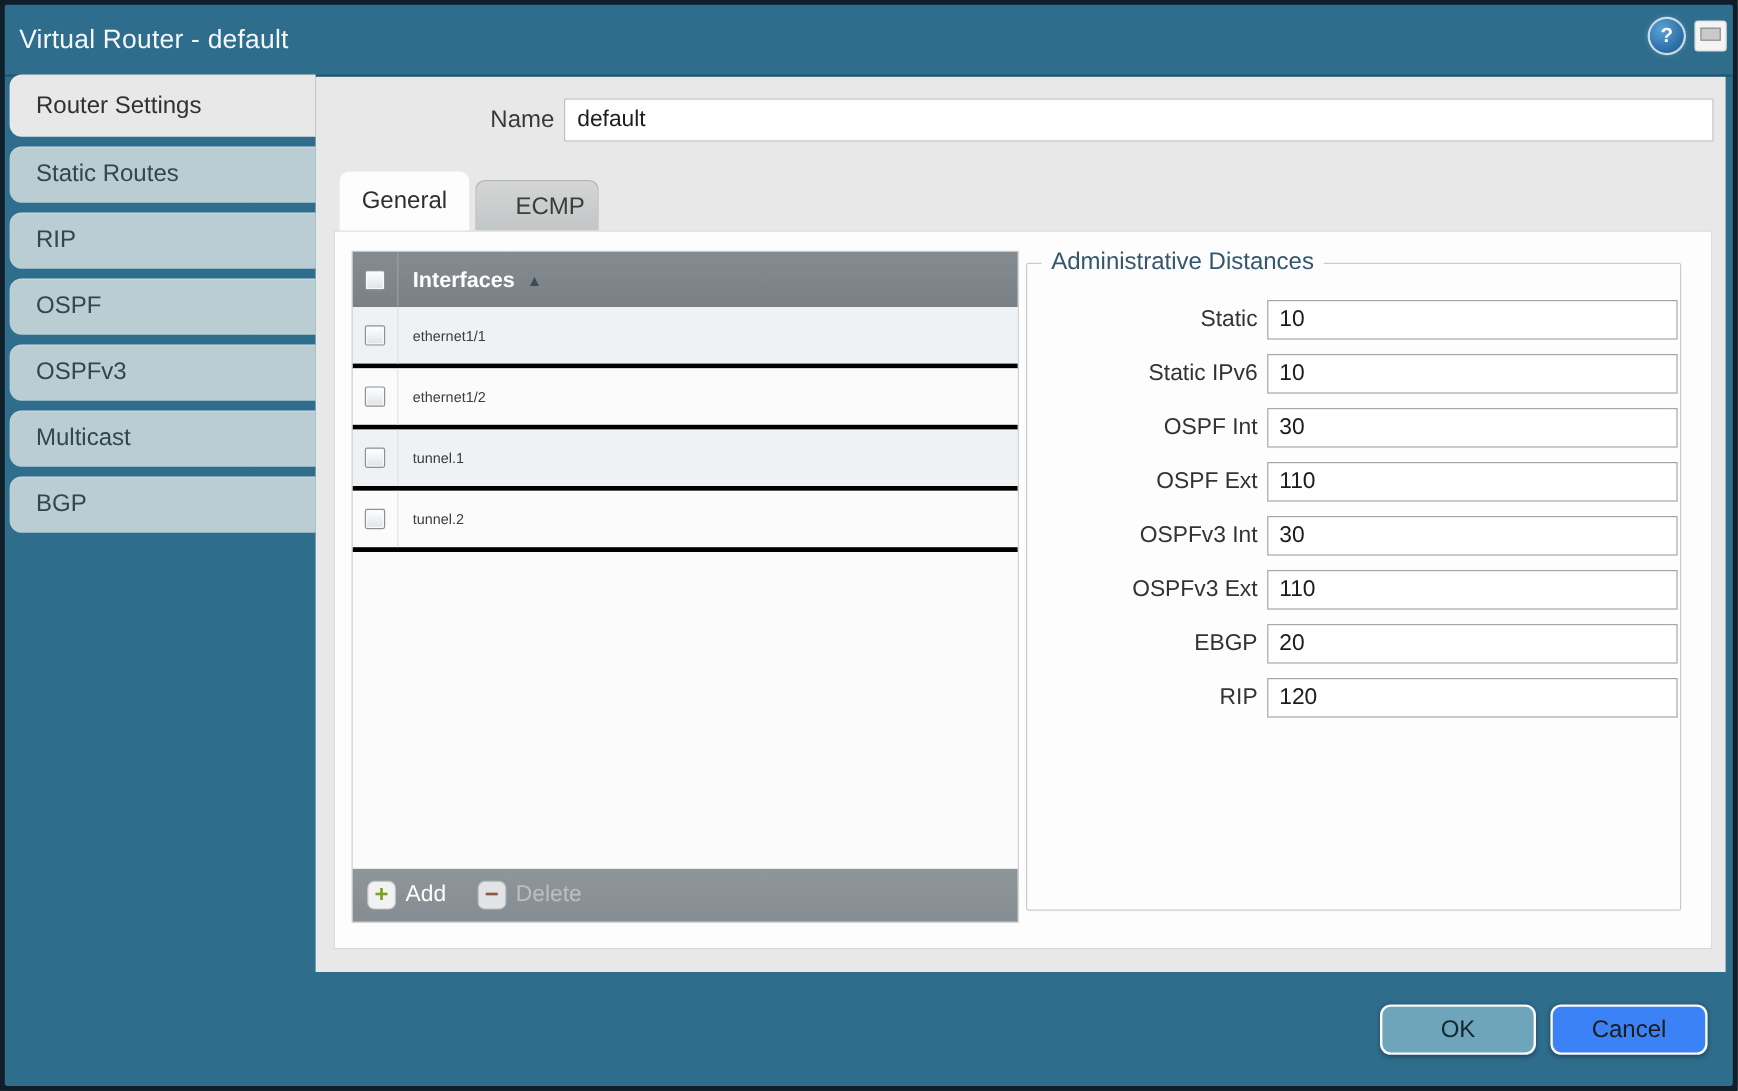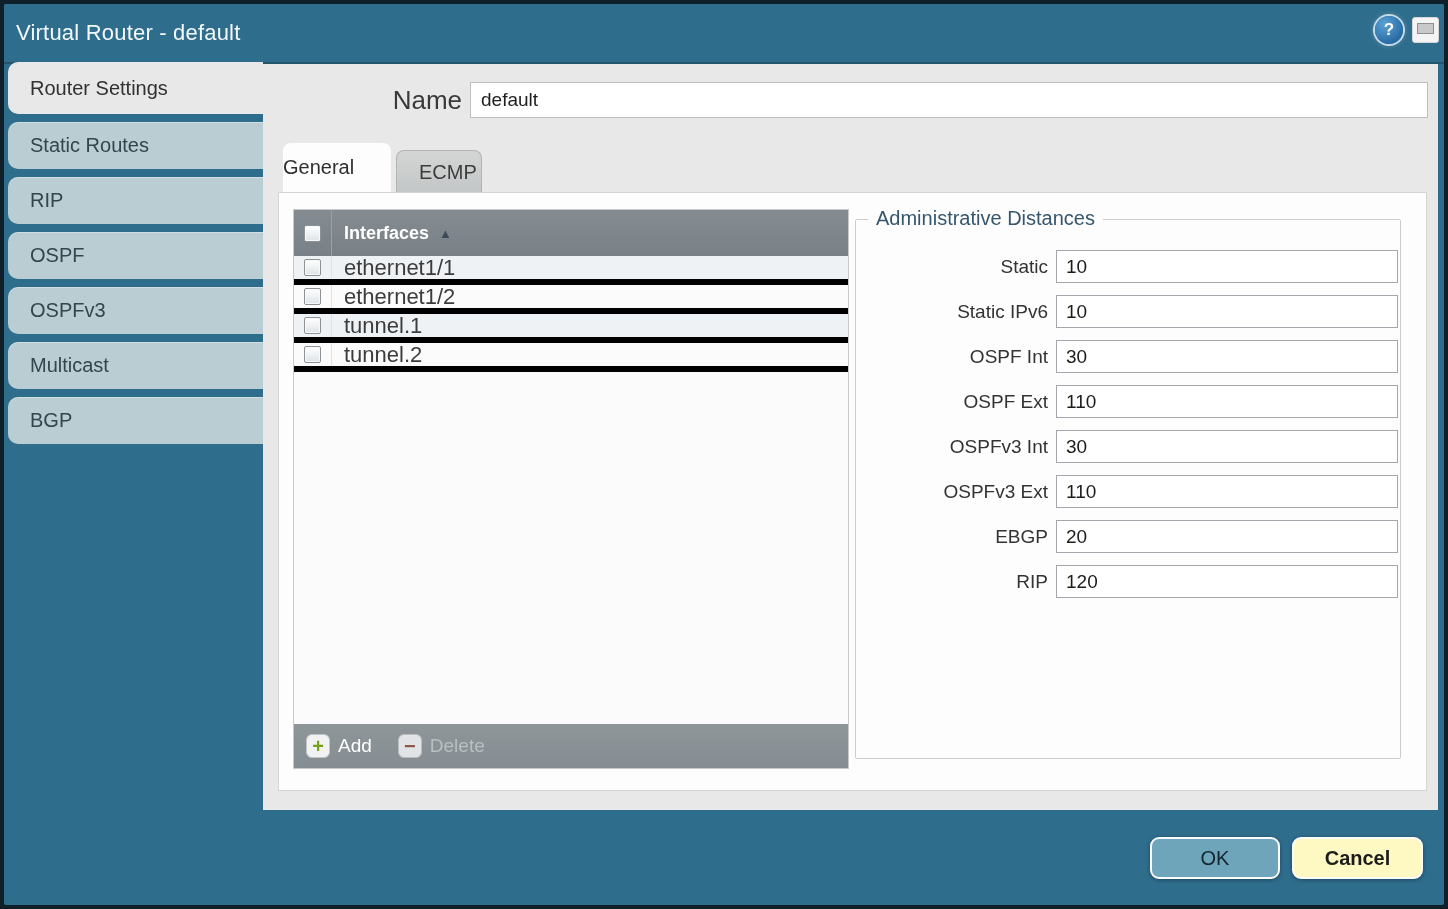"Name" .name-row .lbl { font-size: 26px -> 20px }
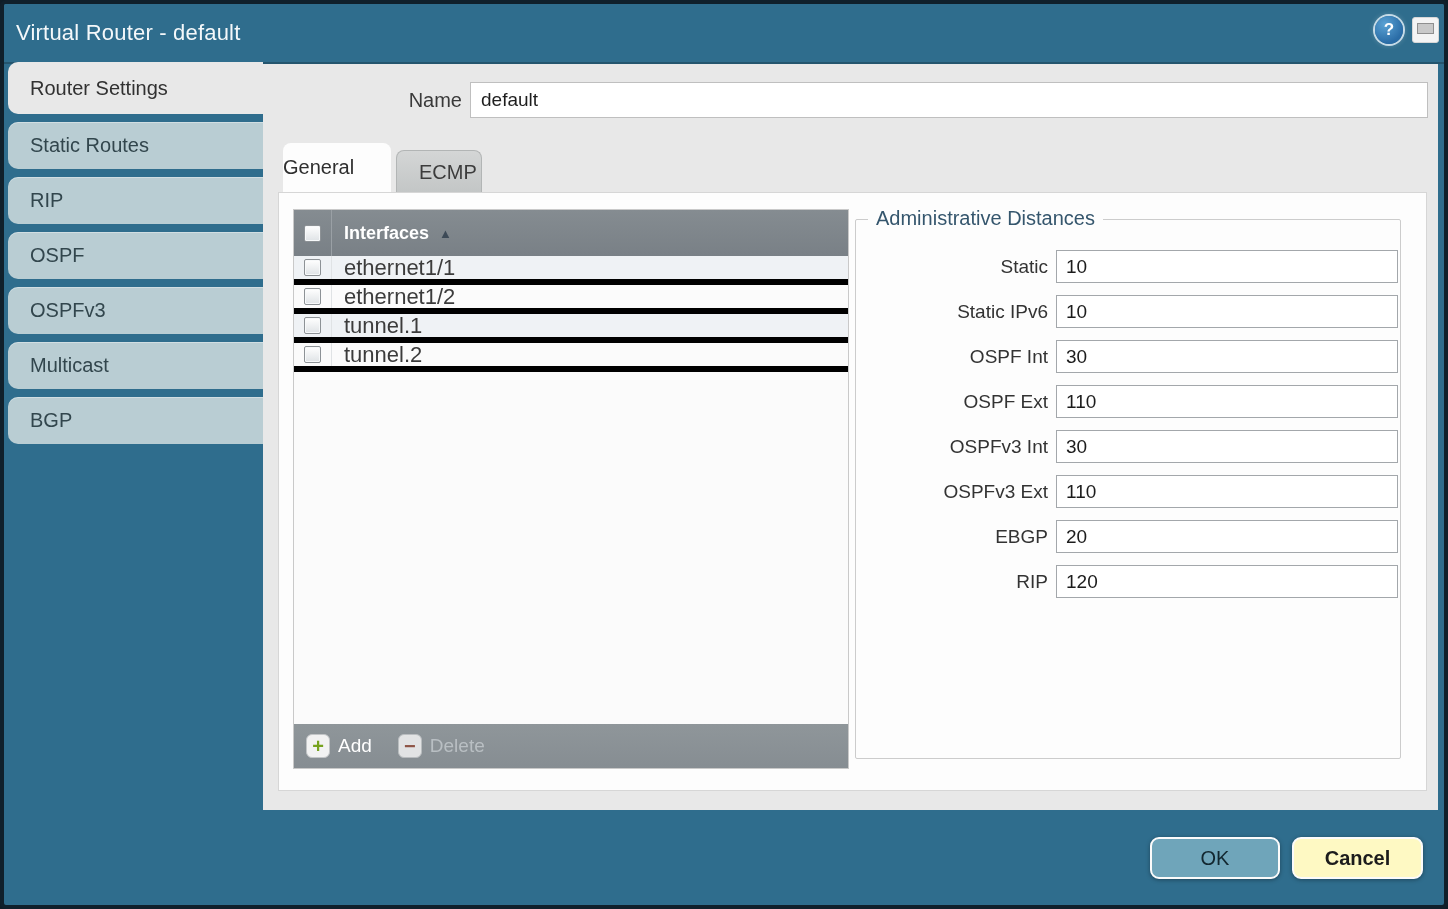"General" .tab { text-align: none -> center }
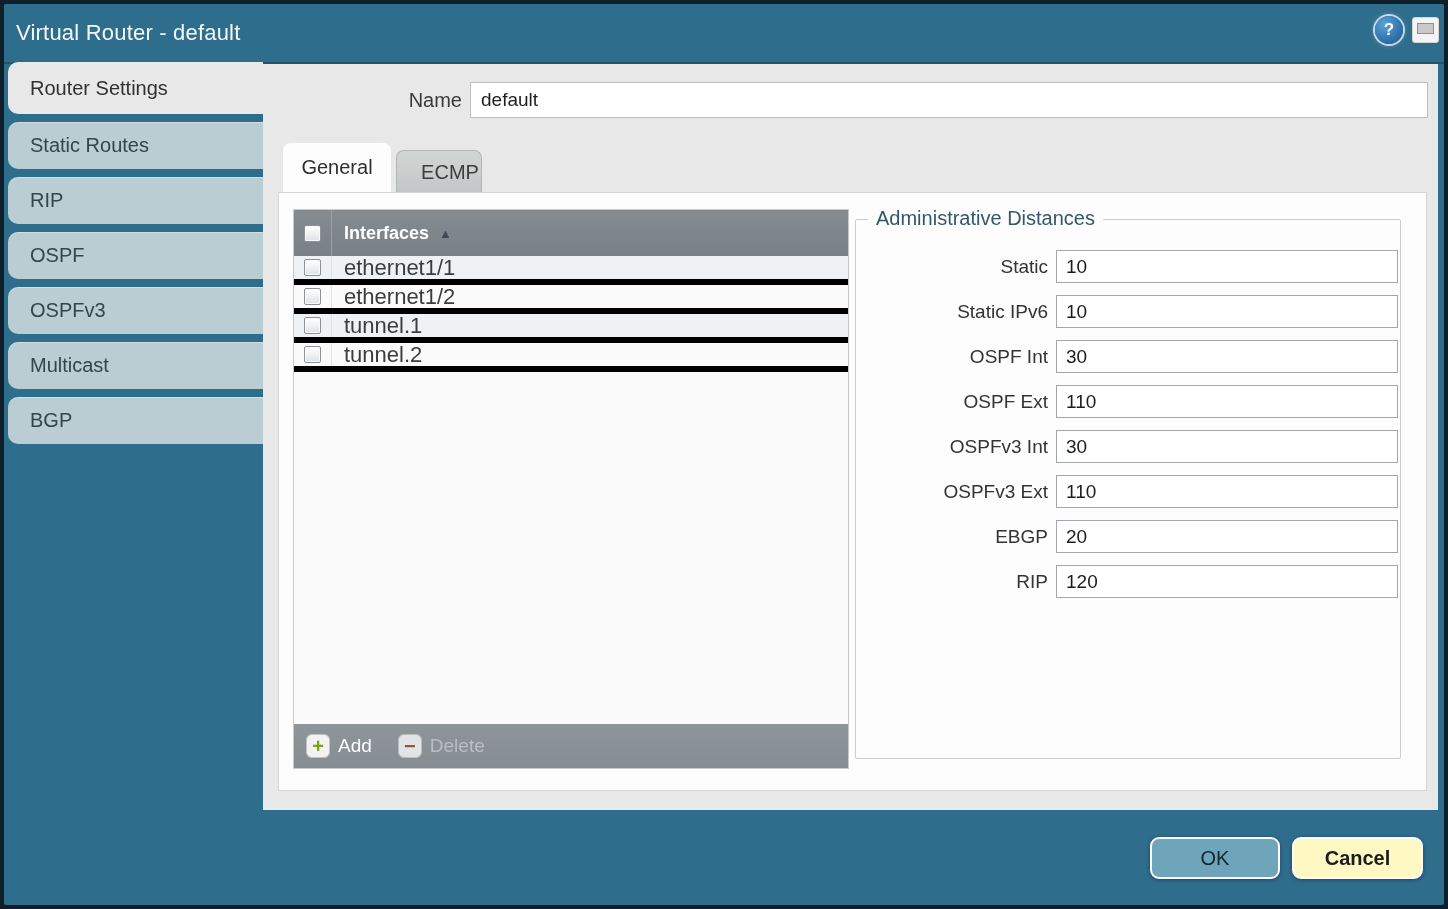"ECMP" .tab.ecmp { width: 86px -> 103px }
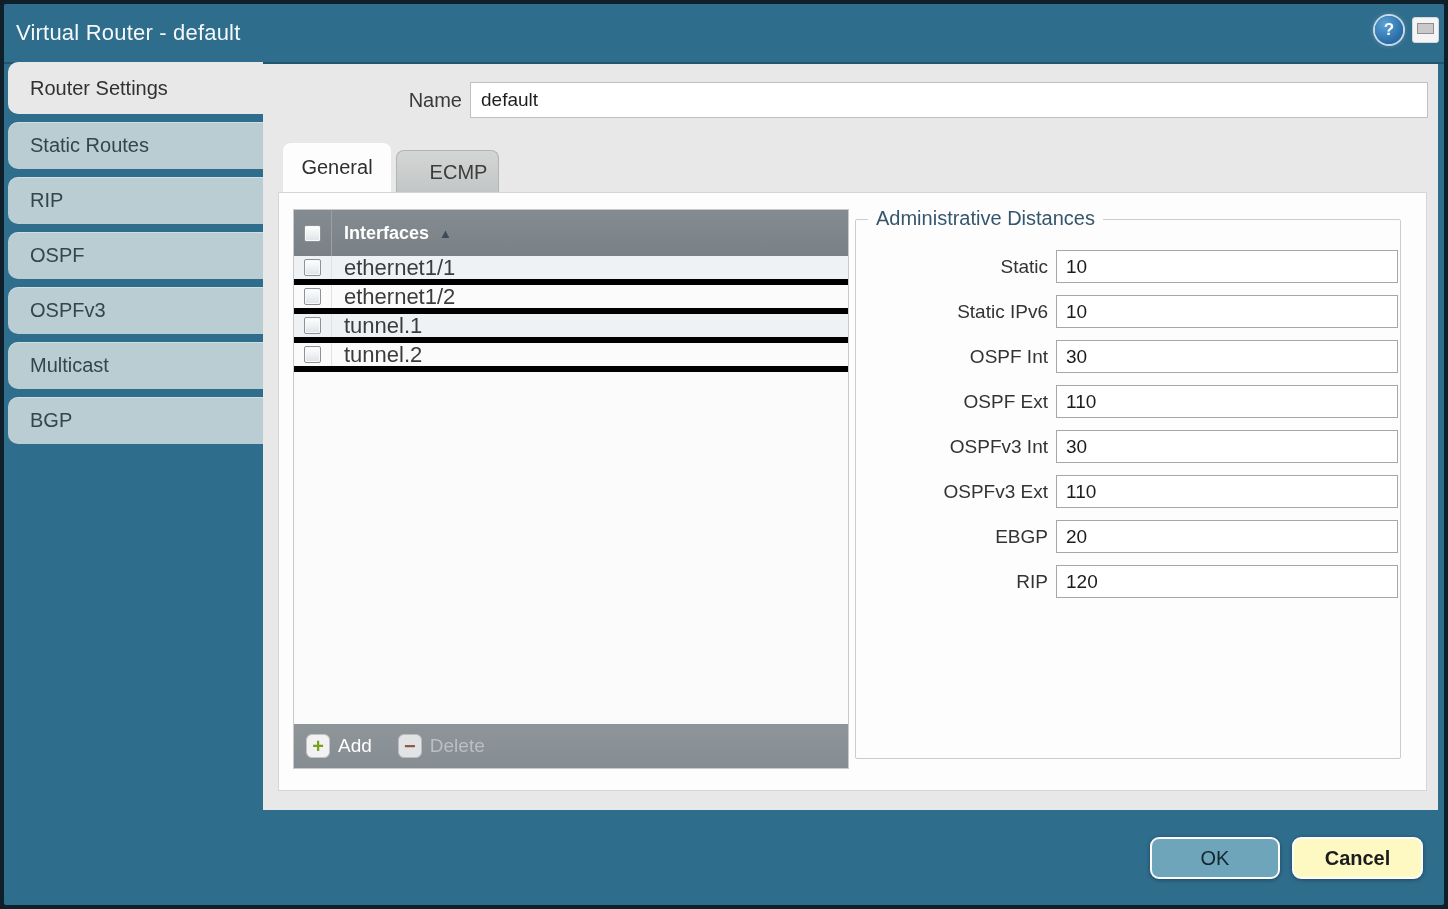"ethernet1/1" .iface-row { border-bottom: 6px solid #000000 -> 4px solid #000000; font-size: 22px -> 12px; height: 29px -> 51px }
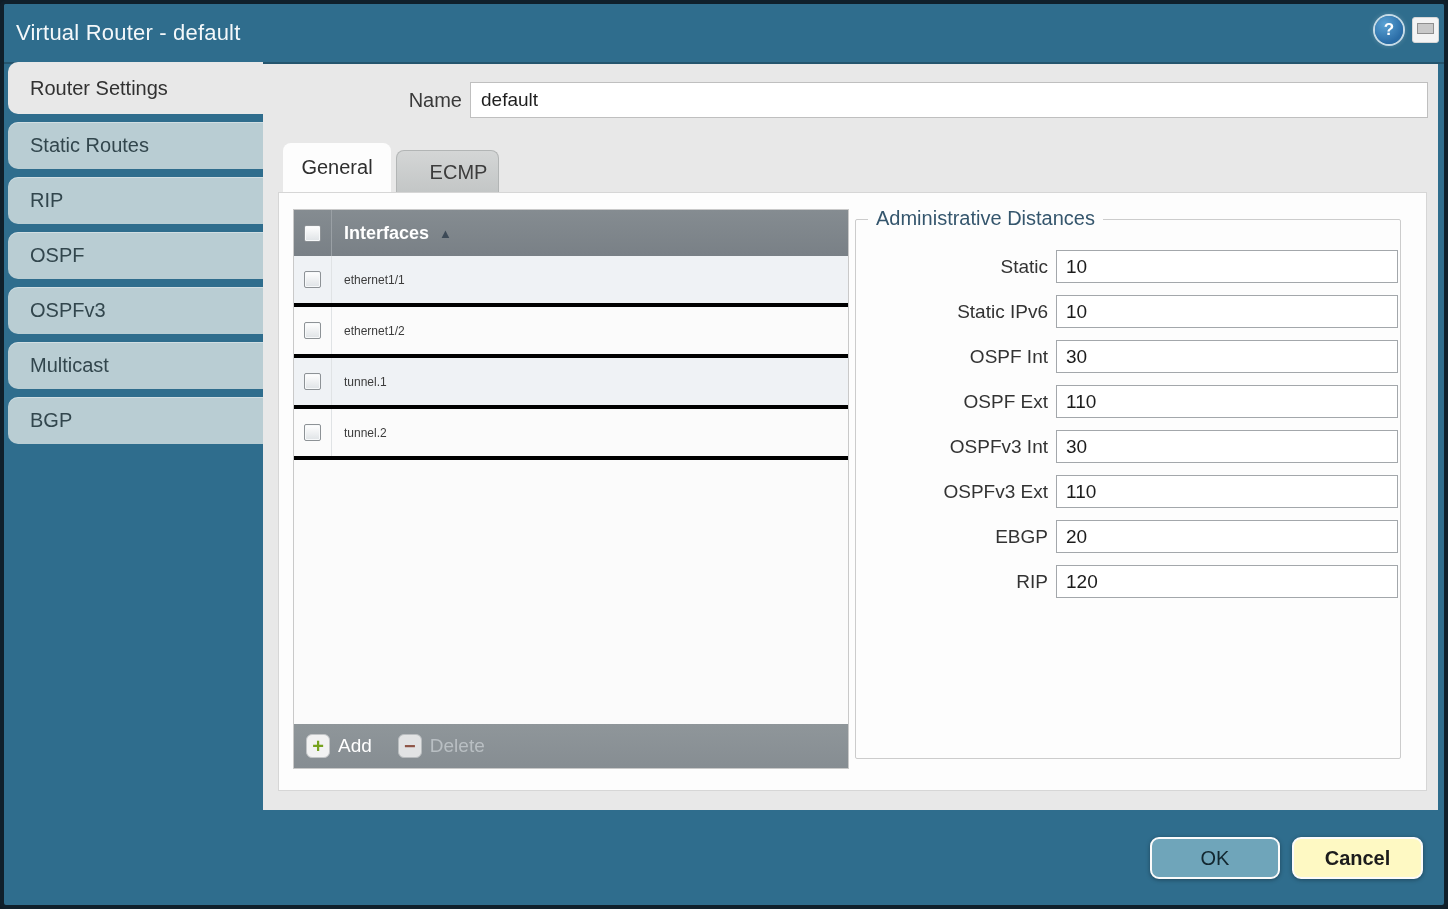"Cancel" .btn.cancel { background: #fef9c3 -> #3b82f6; font-weight: bold -> none }
